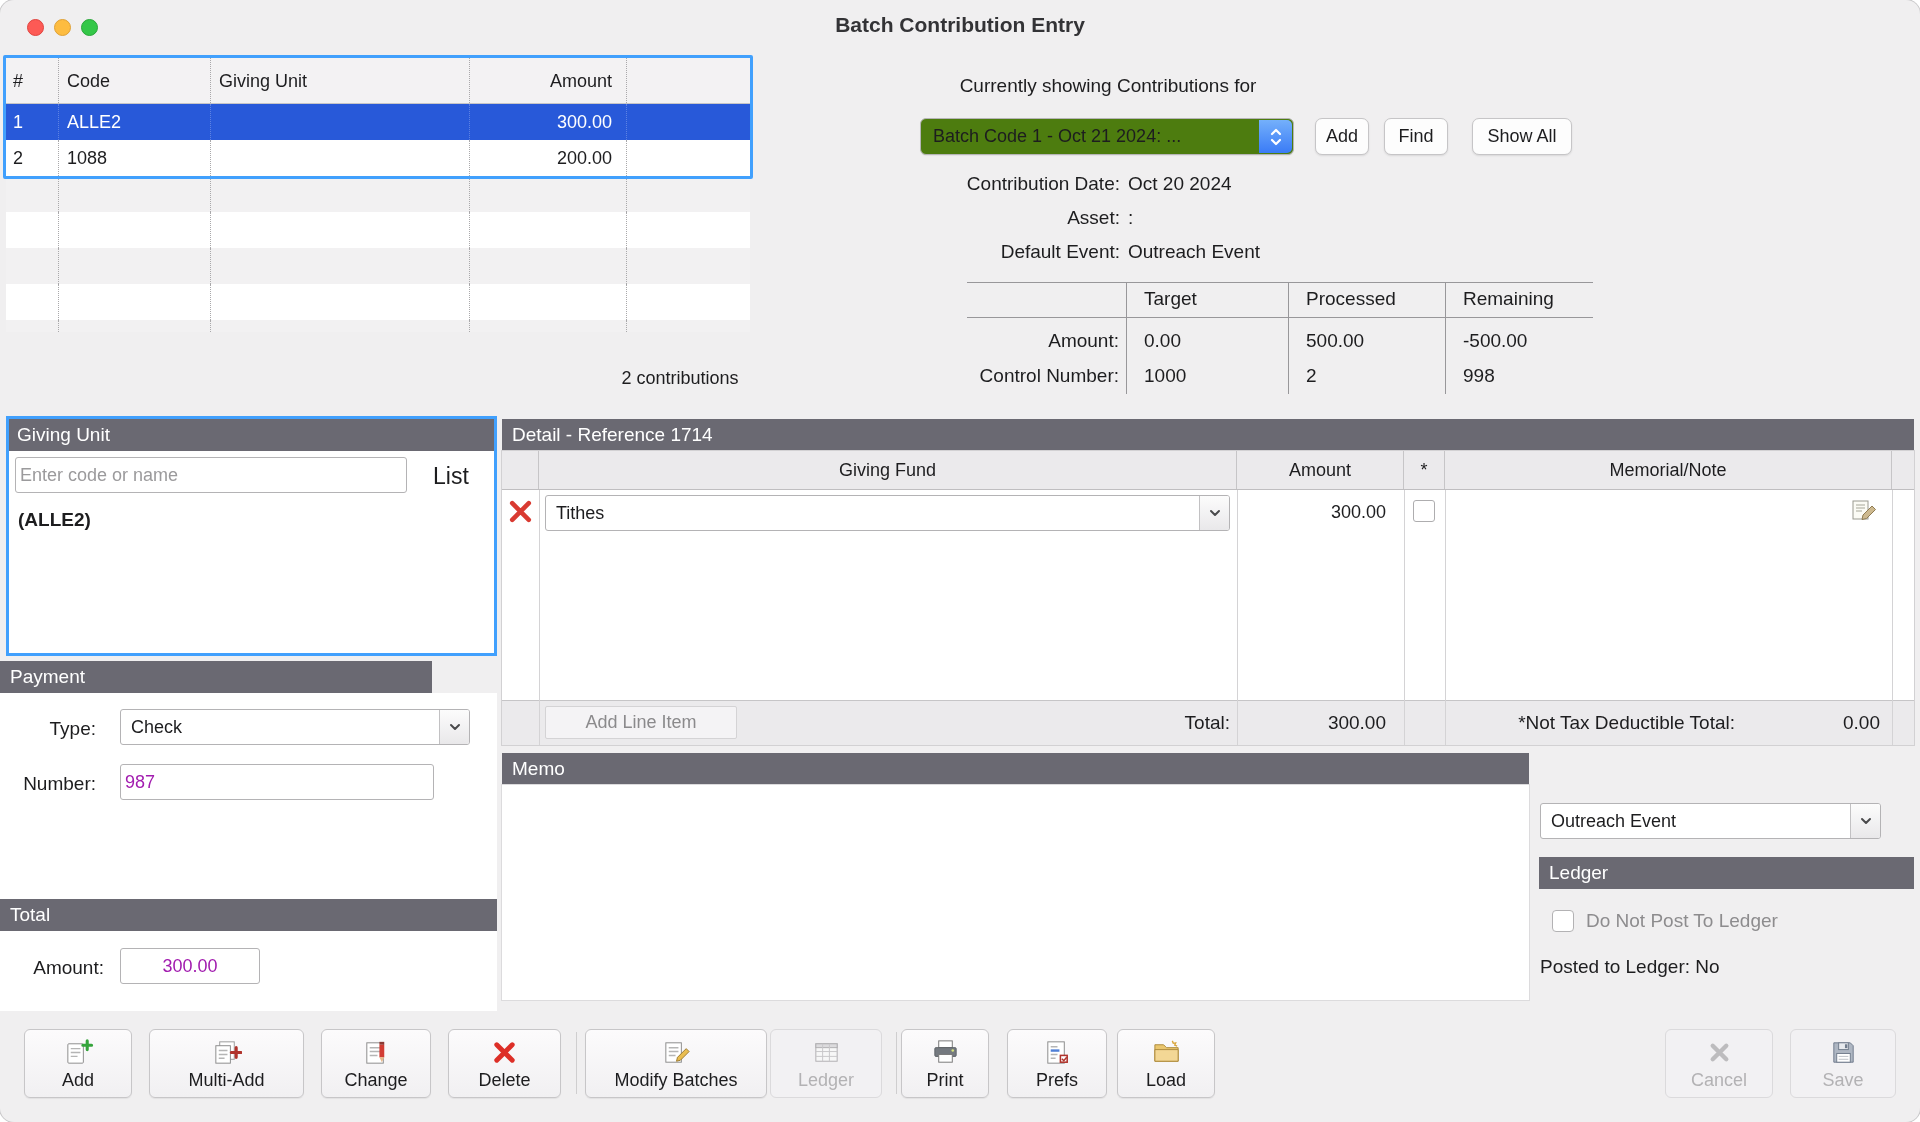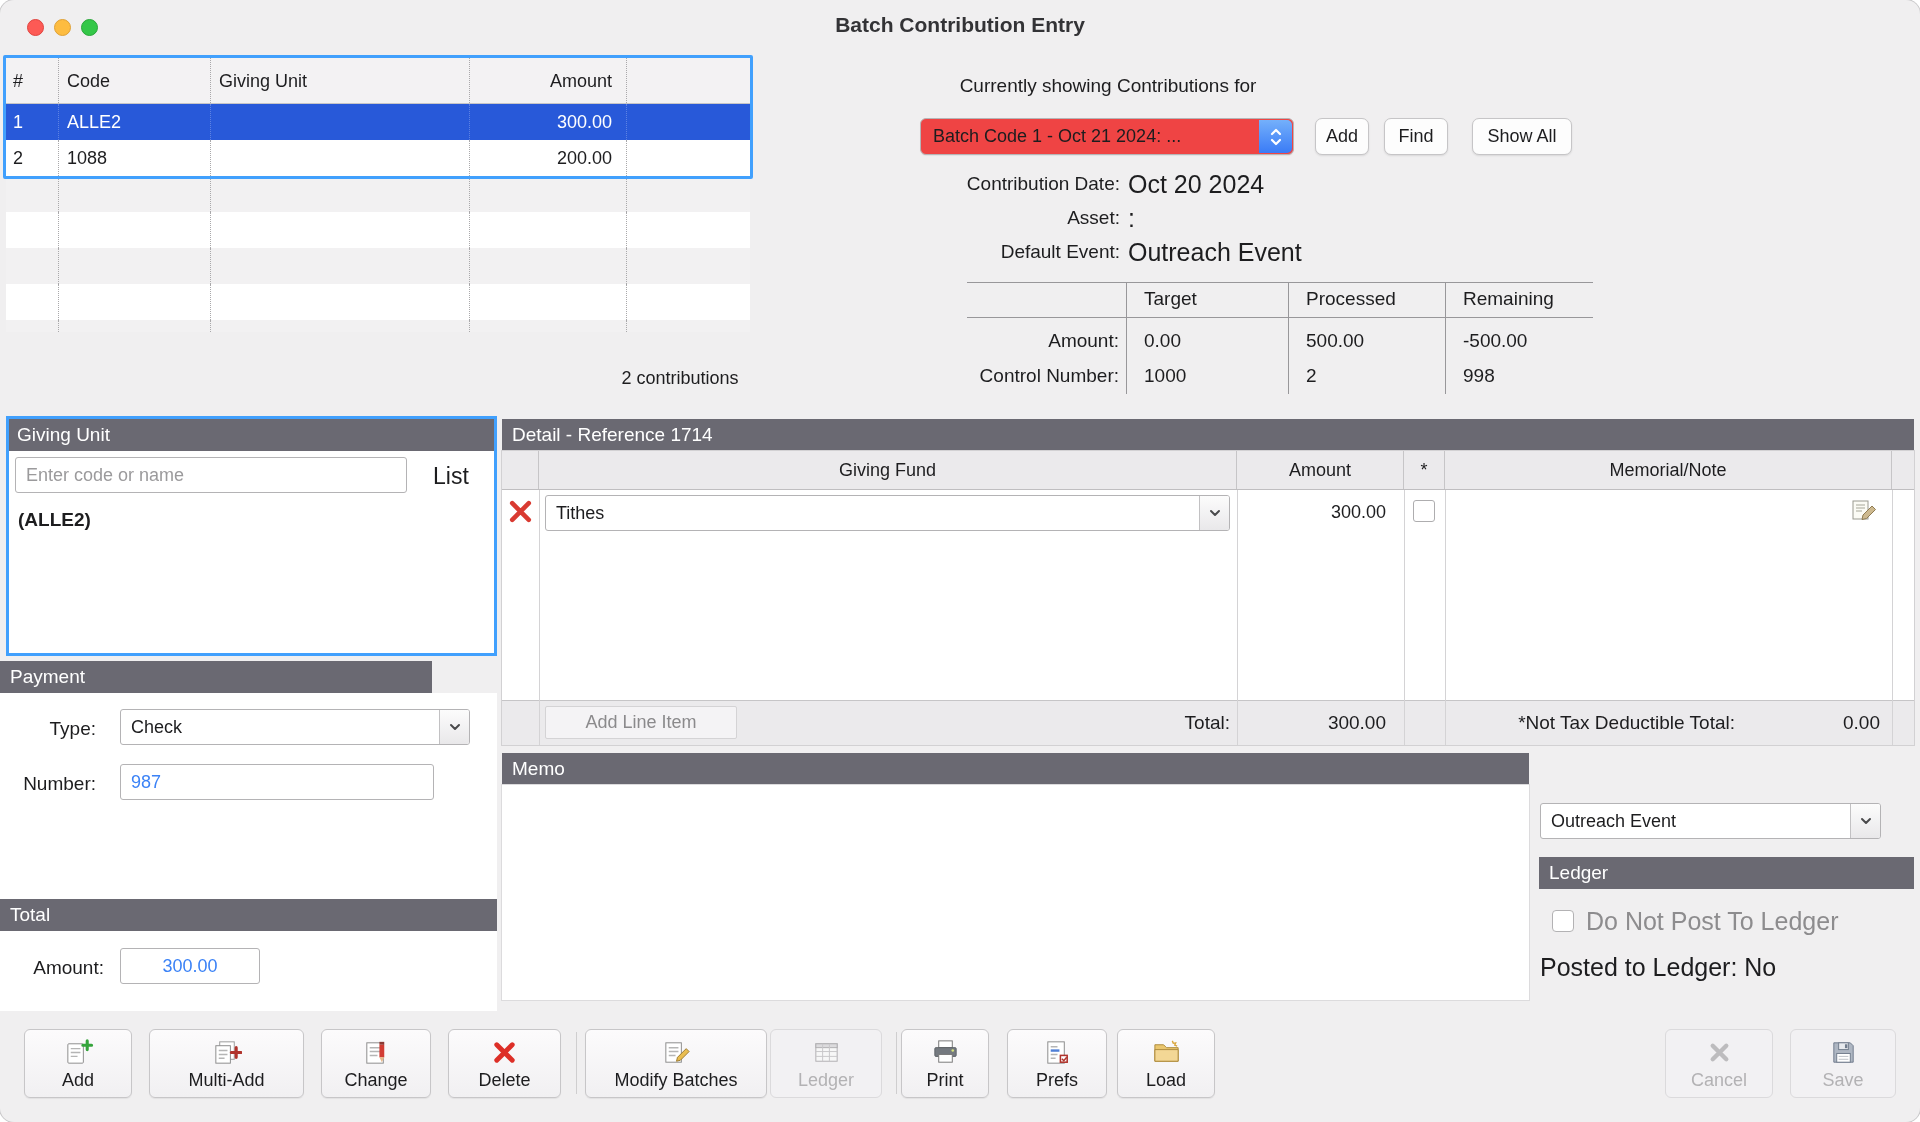"Batch Code 1 - Oct" .popup { background: #ef4444 -> #4d7c0f }
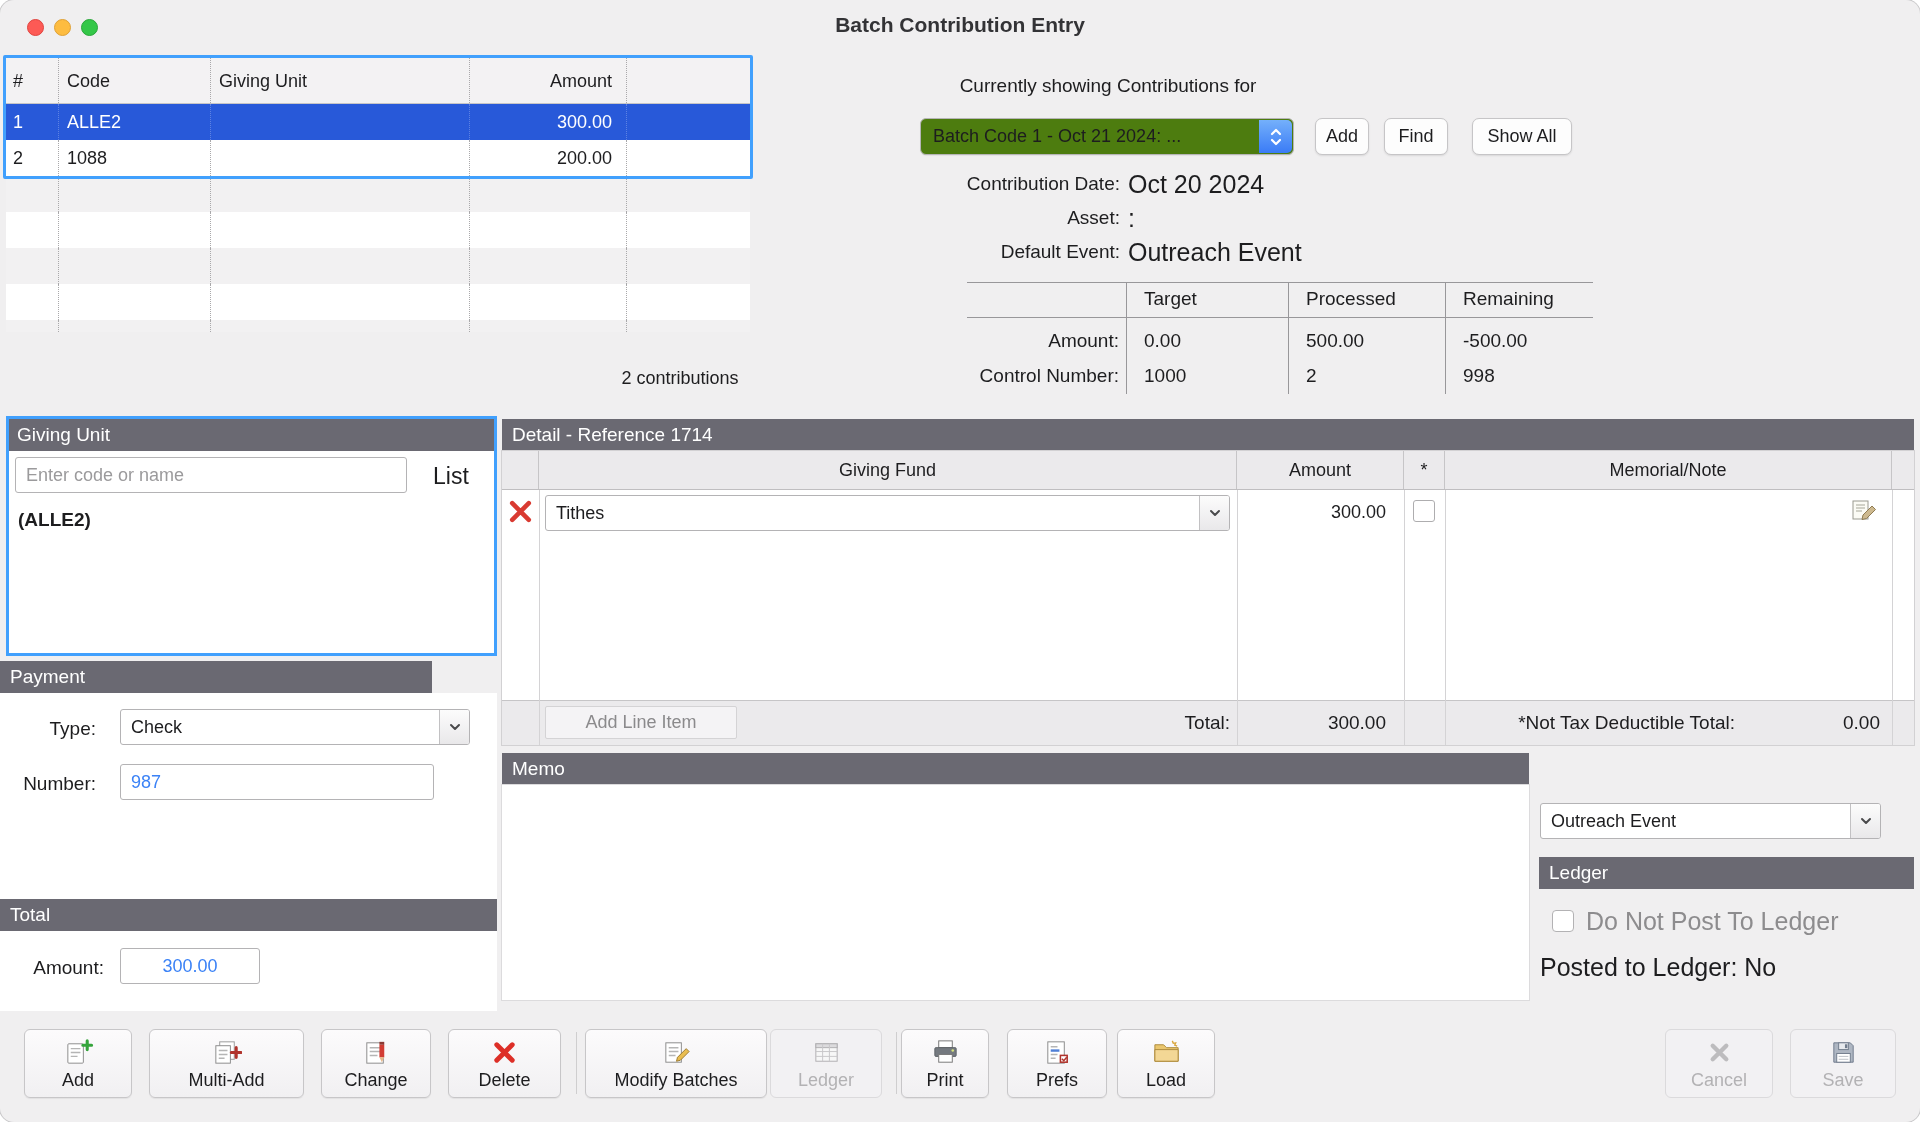"Oct 20 2024" .rvalue { font-size: 25px -> 19px }
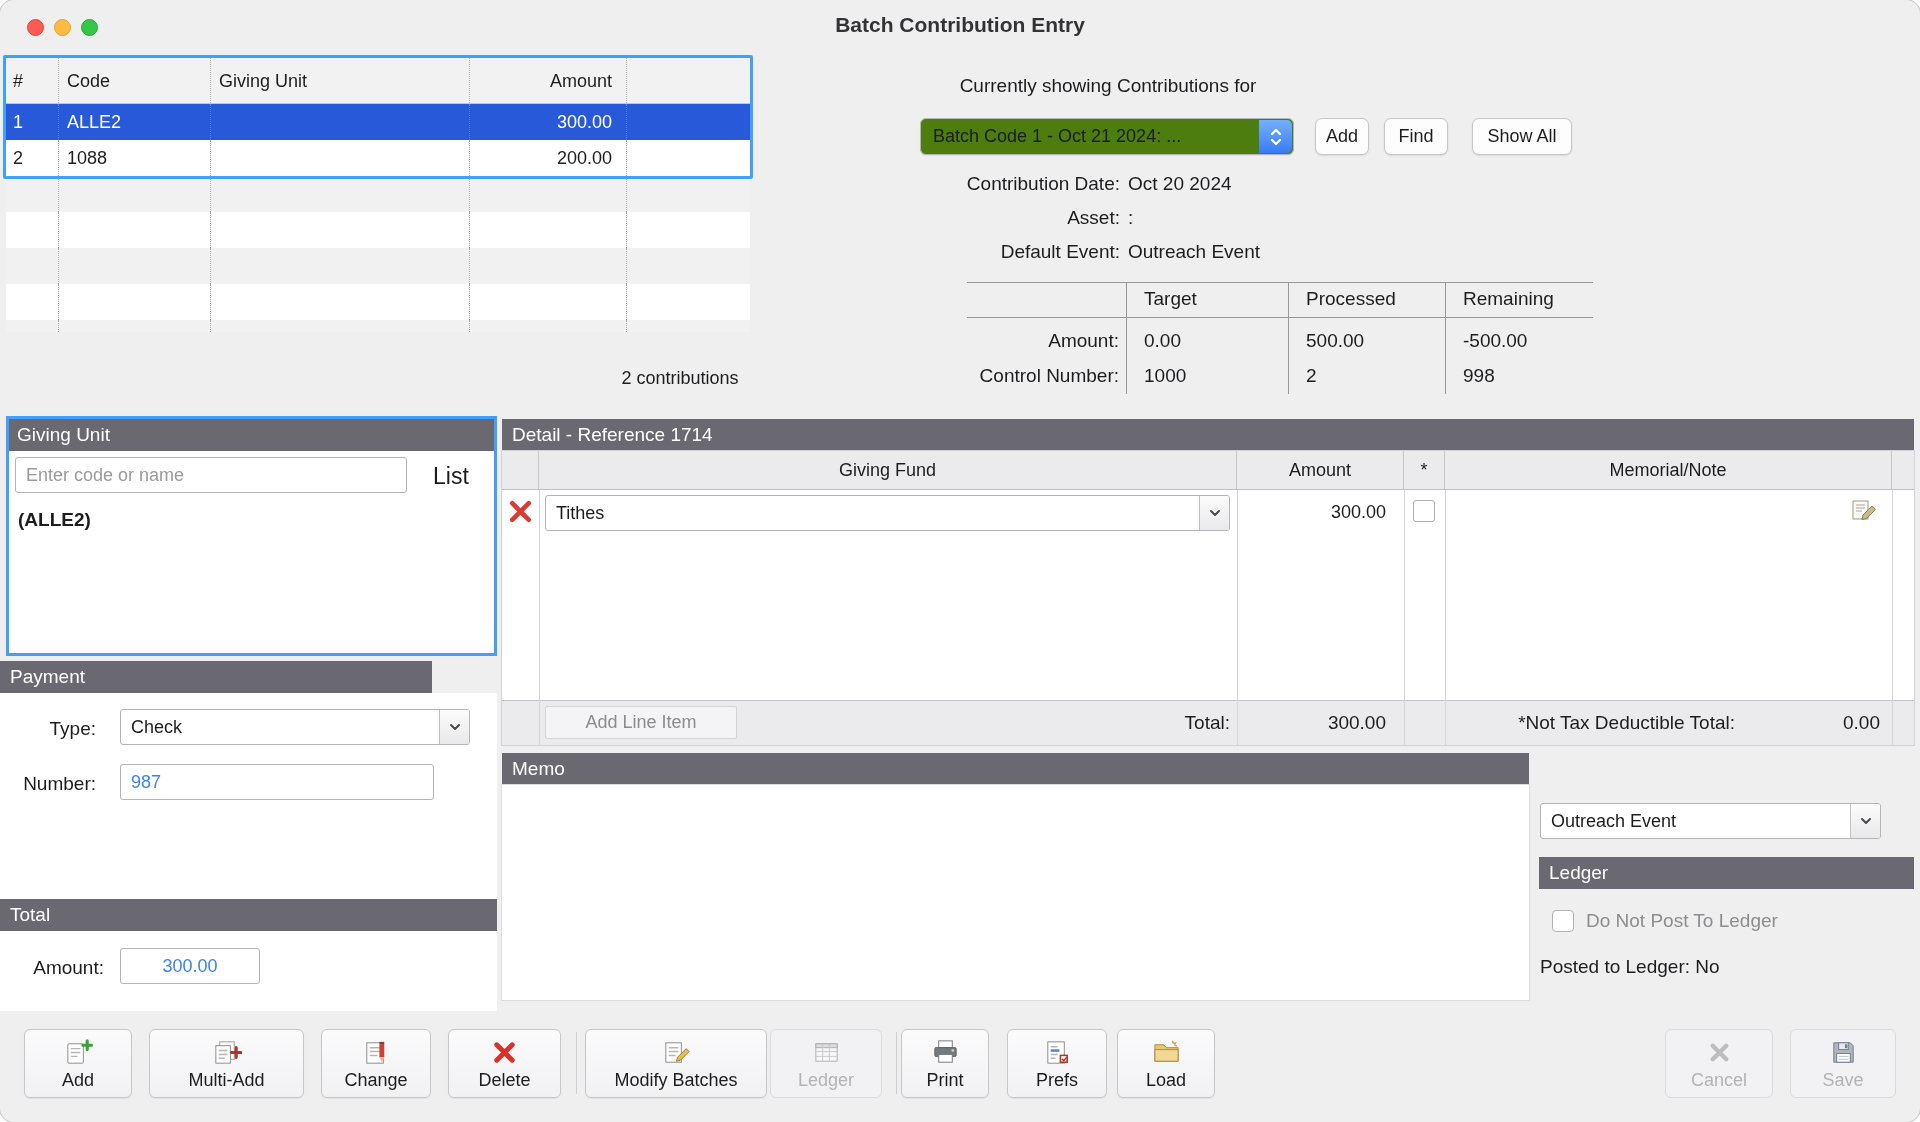"Enter code or name" .textfield { color: #3b82f6 -> #a21caf; padding: 0 10px -> 0 4px }
